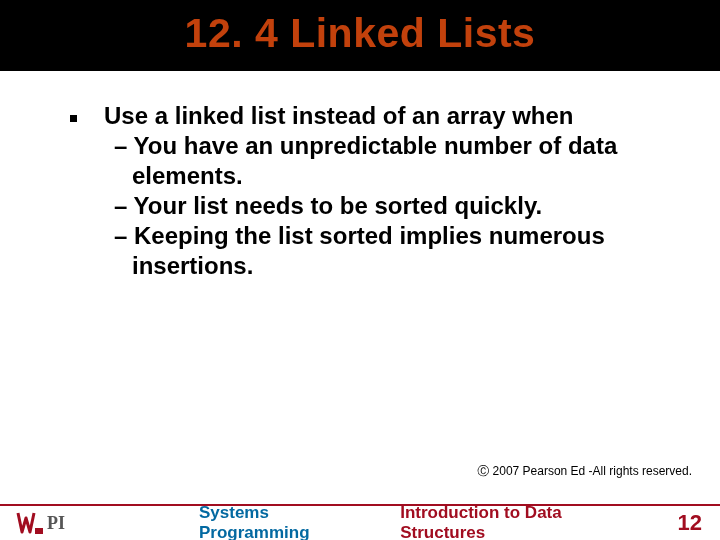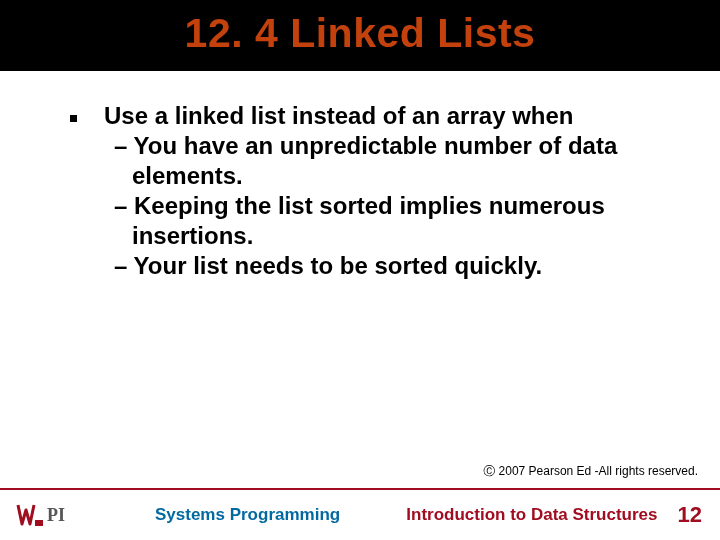"– Keeping the list sorted" div.sub { order: before "– Your list needs to" -> after "– Your list needs to" }
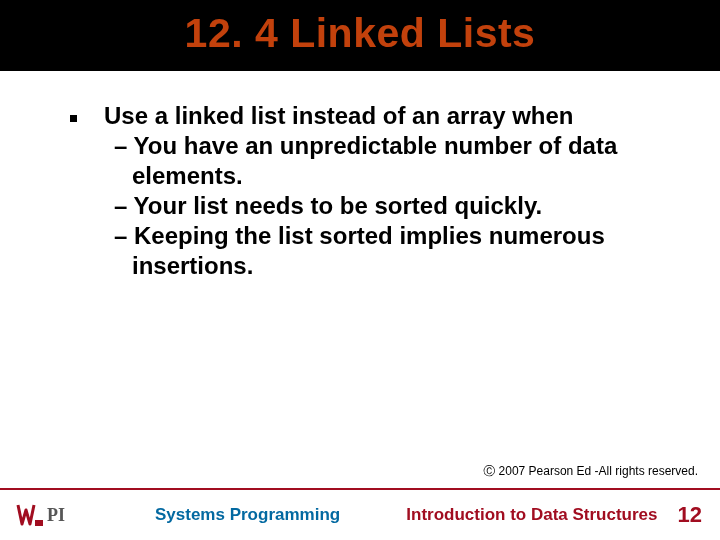"Ⓒ 2007 Pearson Ed -All" .copyright { right: 22px -> 28px }
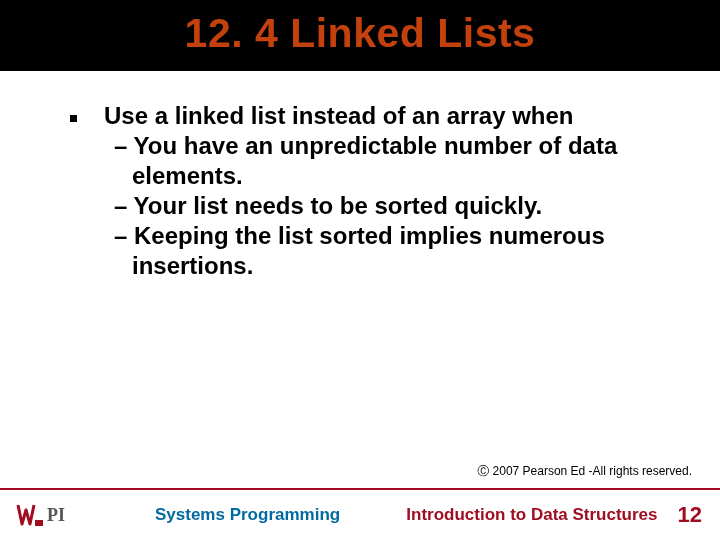"PI" .footer { gap: none -> 44px; height: 52px -> 36px }
